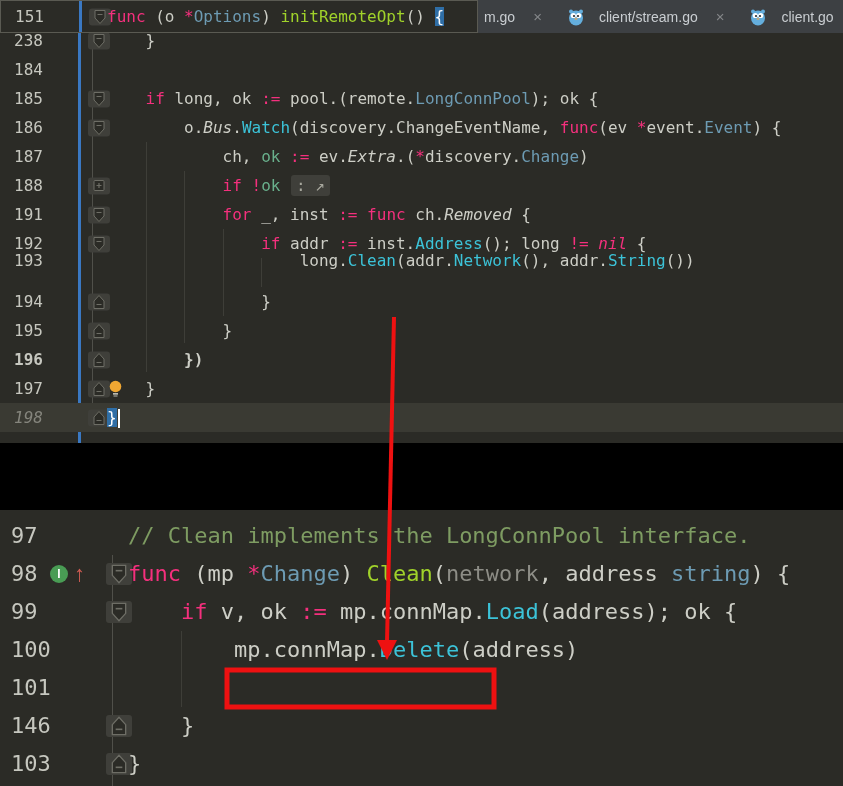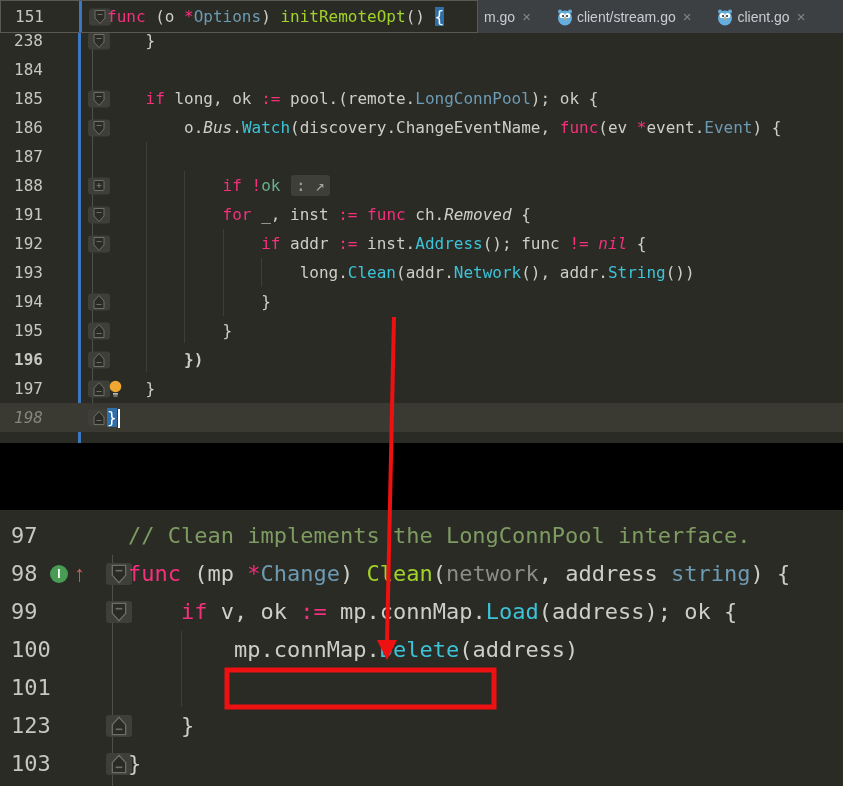"m.go" .tab { gap: 4px -> 15px }
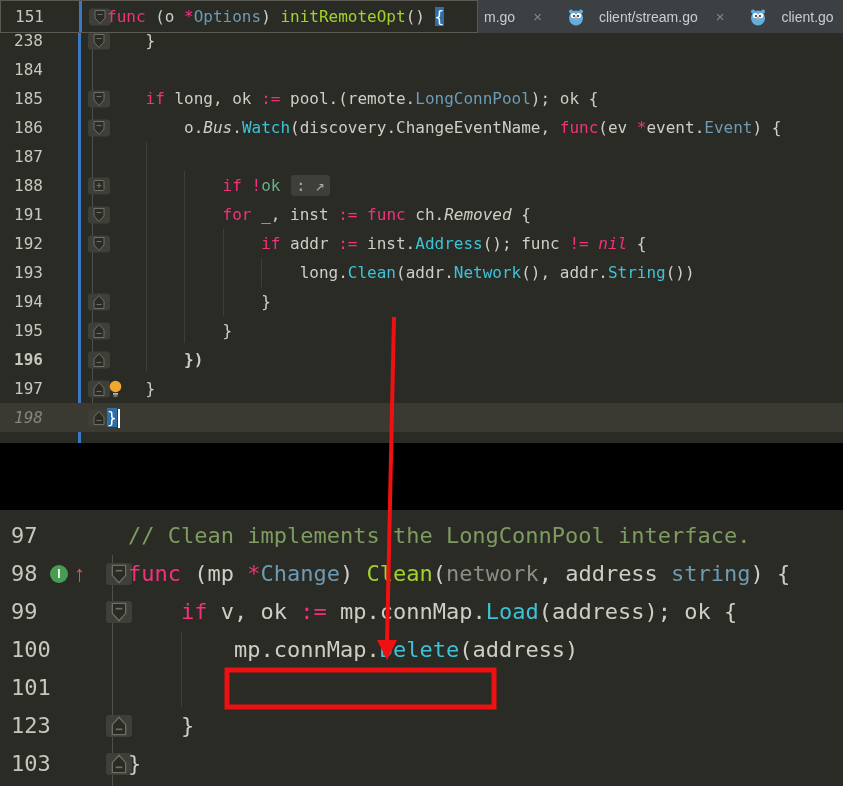"ch, ok := ev.Extra.(*discovery.Change)" span.code { html: none -> <span><span> ch, </span><span>ok</span><span> </span><span>:=</span><span> ev.</span><span>Extra</span><span>.(</span><span>*</span><span>discovery.</span><span>Change</span><span>)</span></span> }
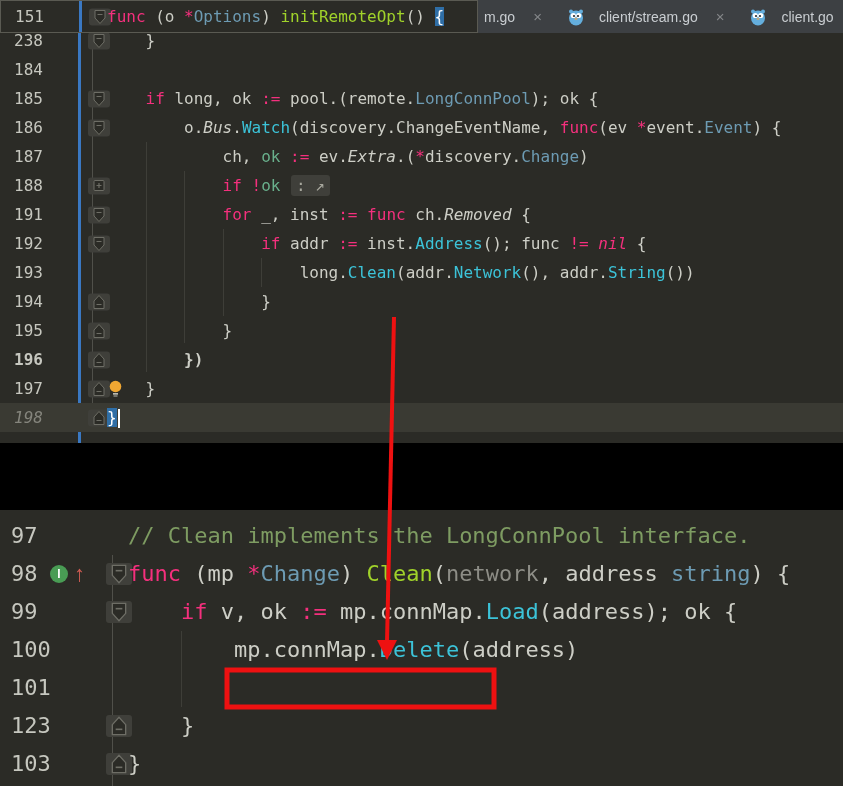"(); func" span.txt { text: func -> long }
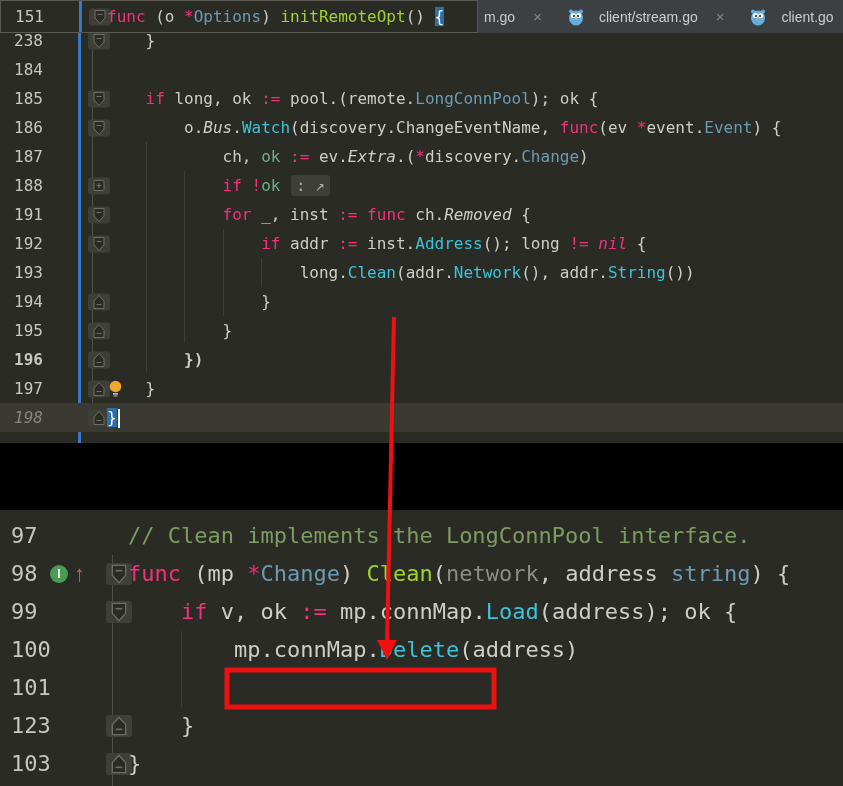"193" div.row { top: 225px -> 213px }
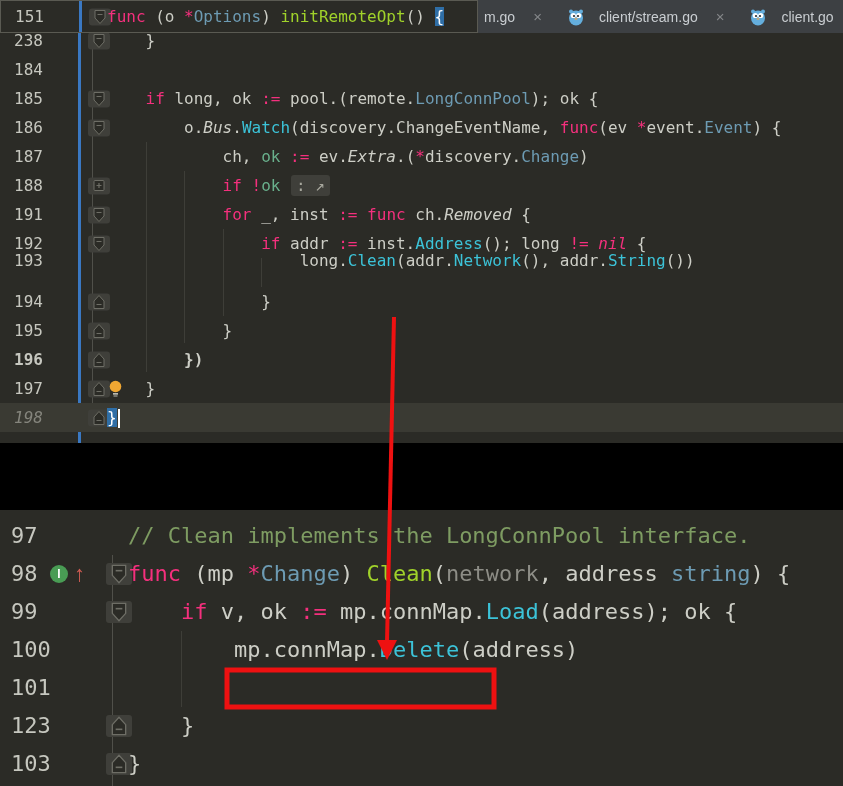"123" span.num { text: 123 -> 146 }
